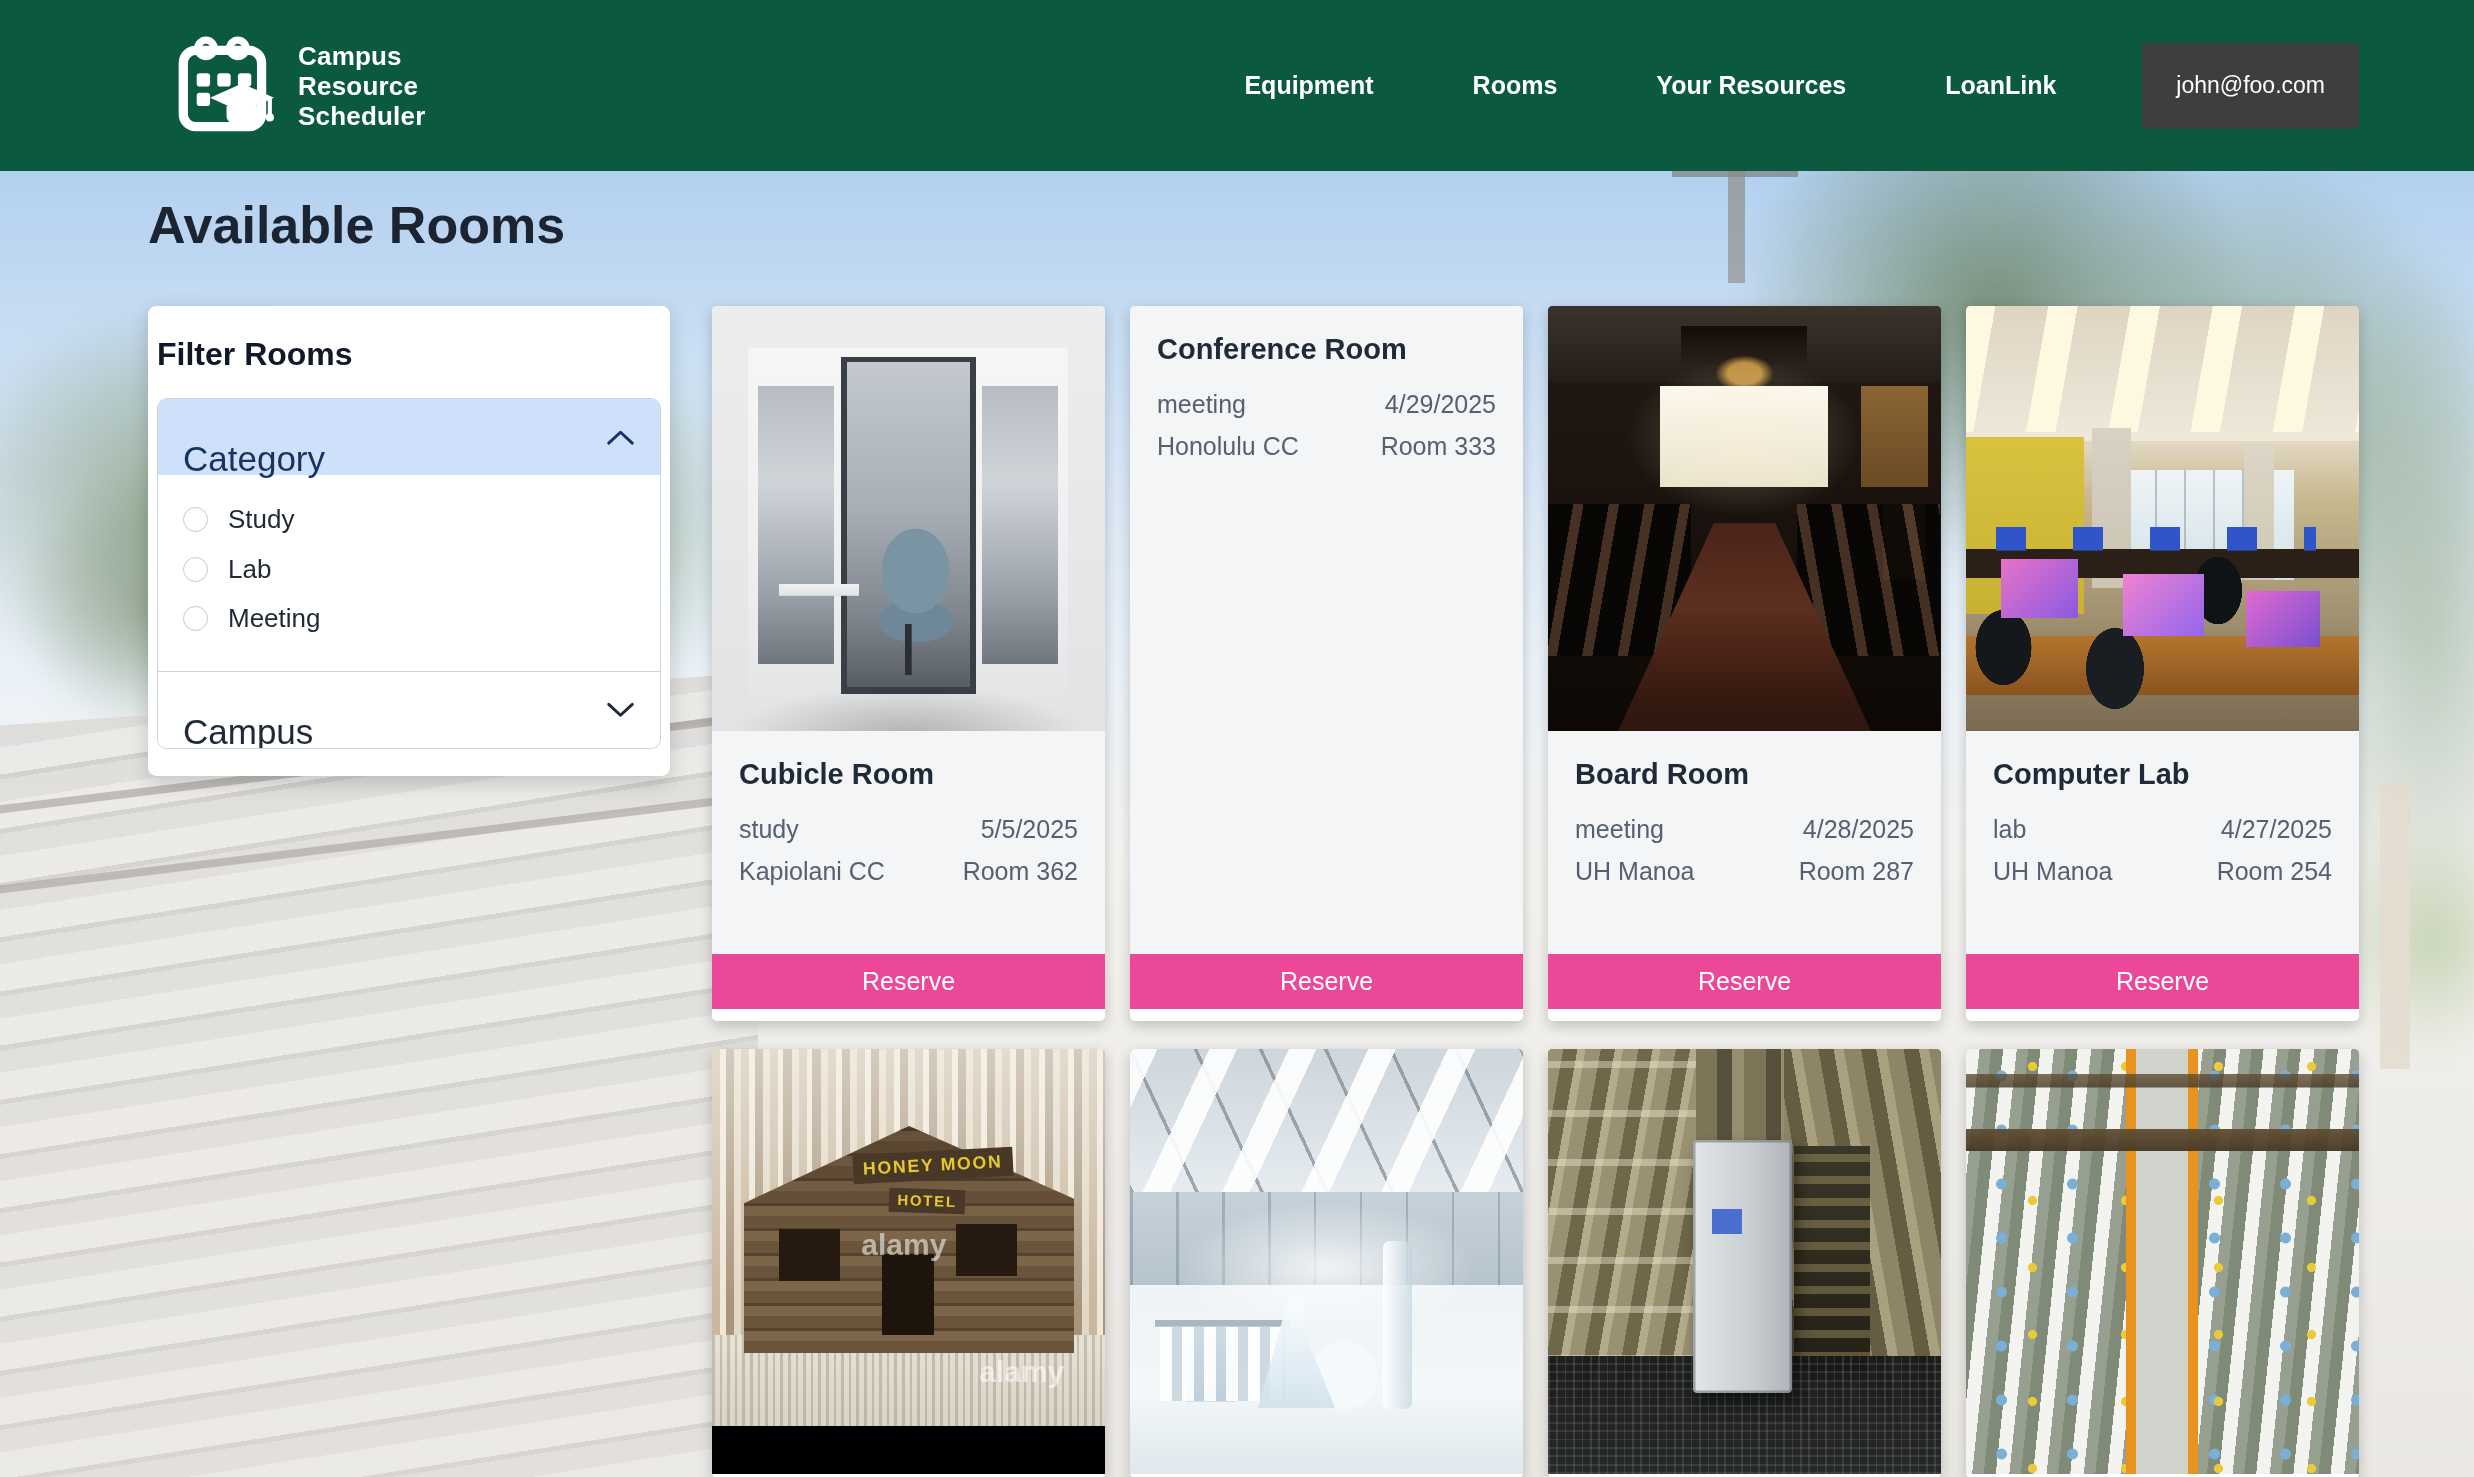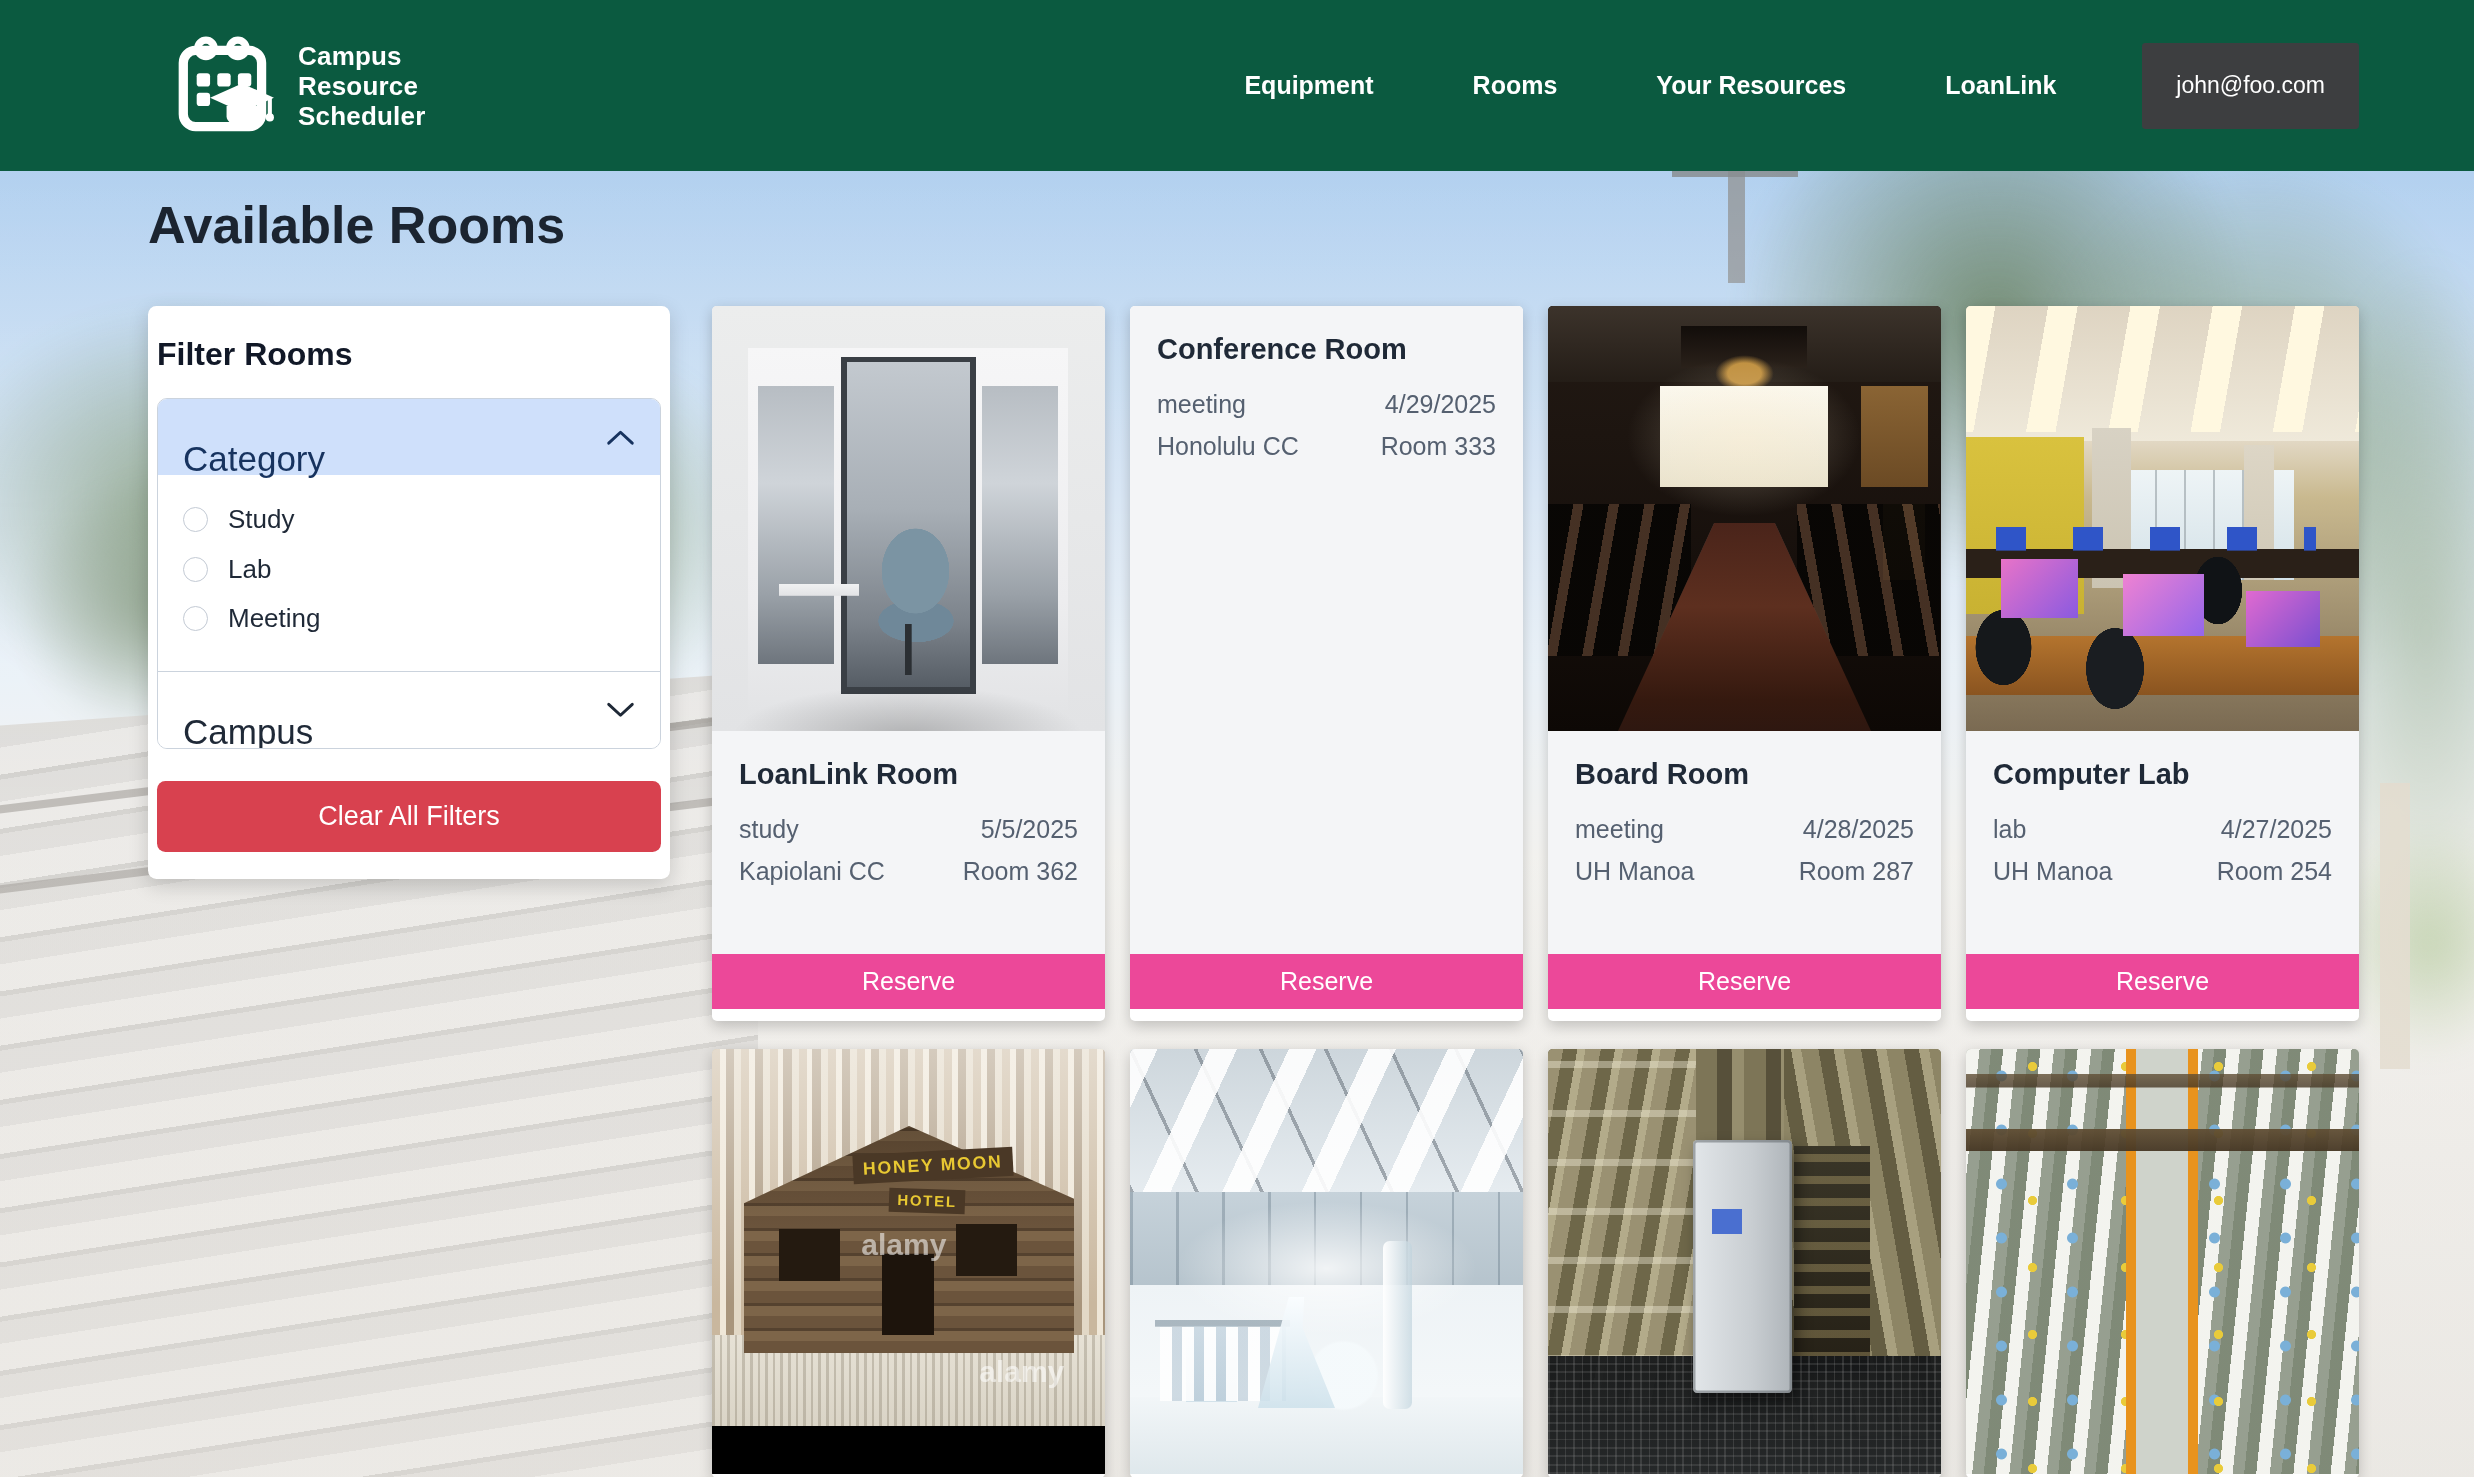"LoanLink Room" h3.card-title { text: LoanLink -> Cubicle }
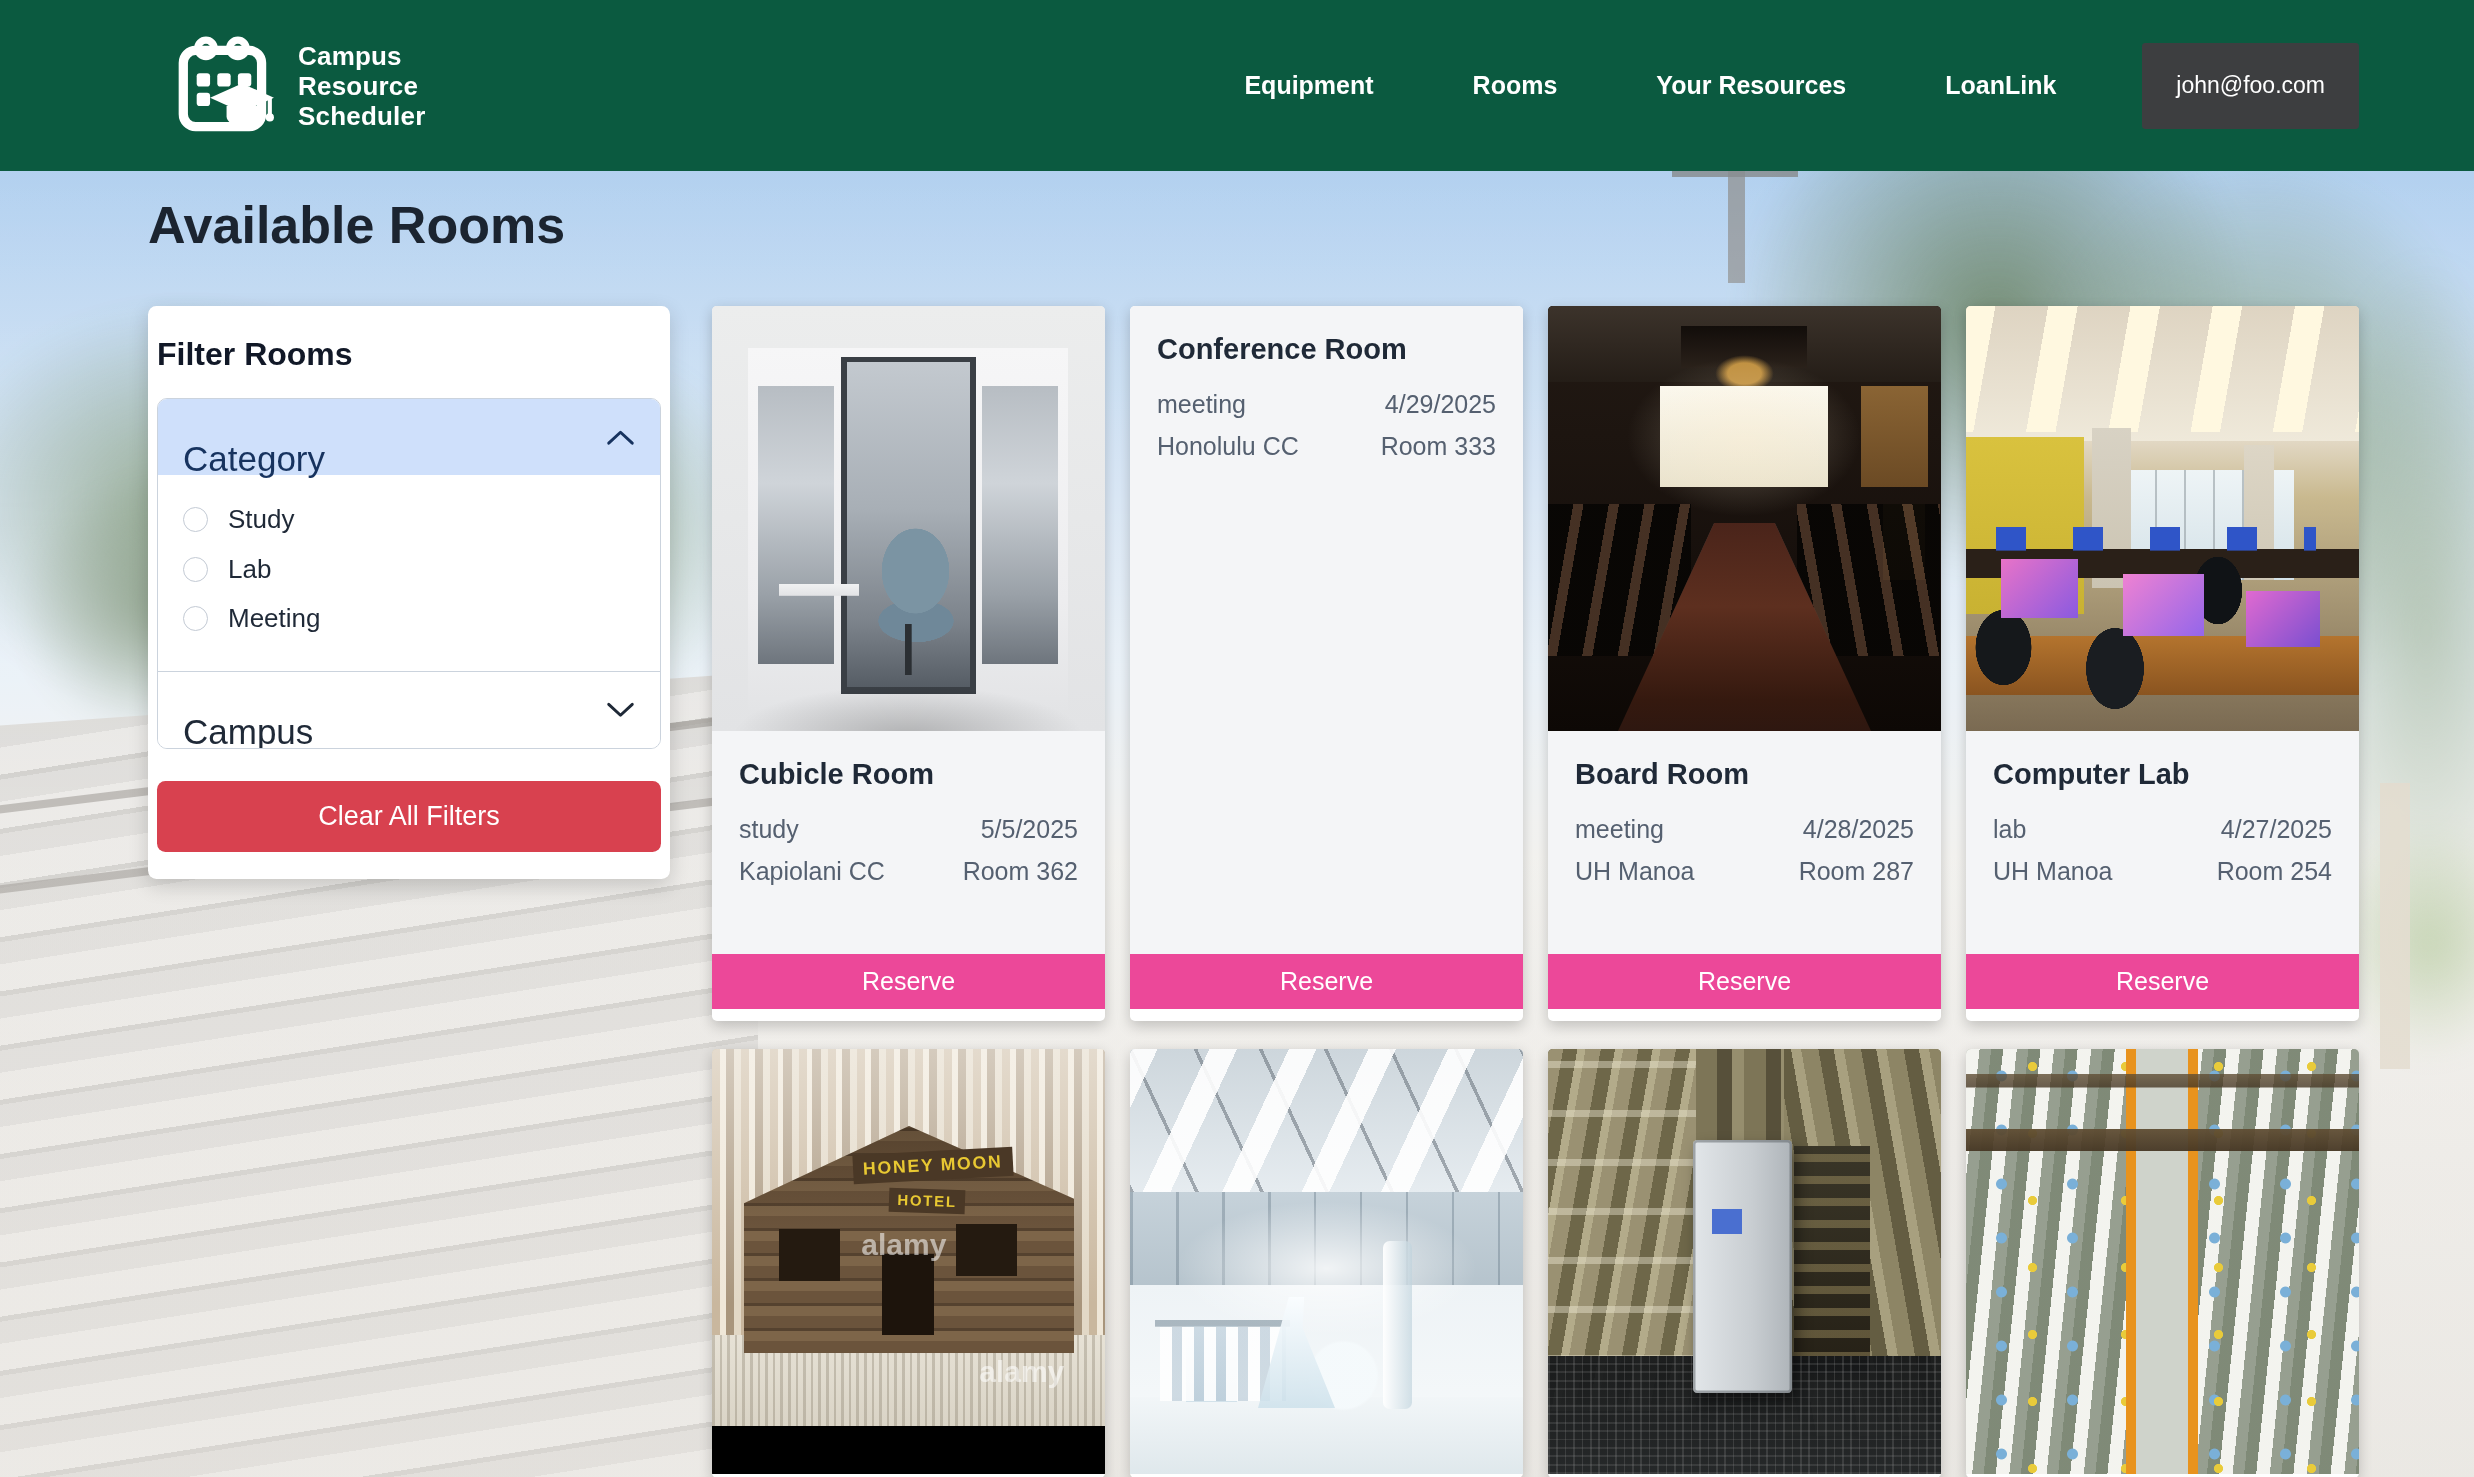"Clear All Filters" button.clear-btn { html: <button>Clear All Filters</button> -> none }
